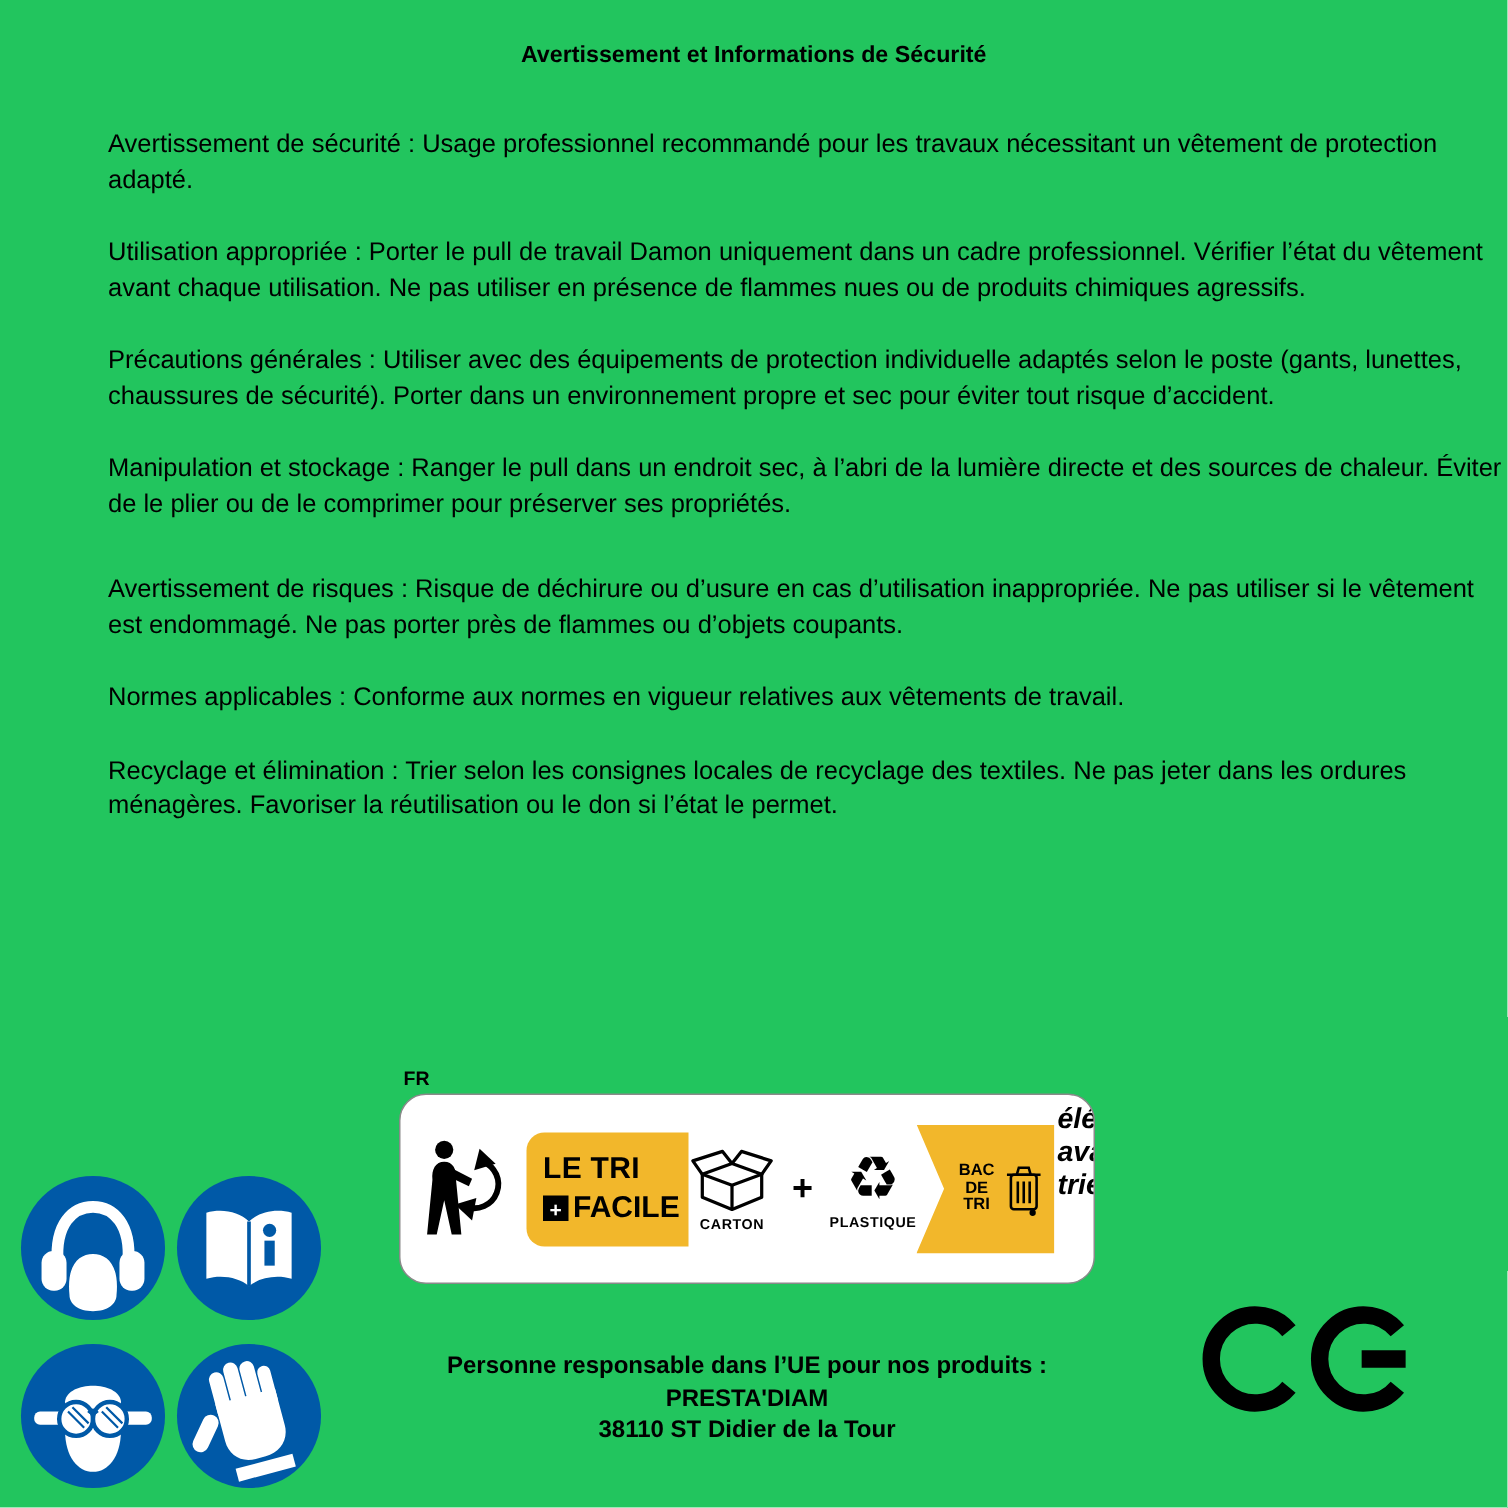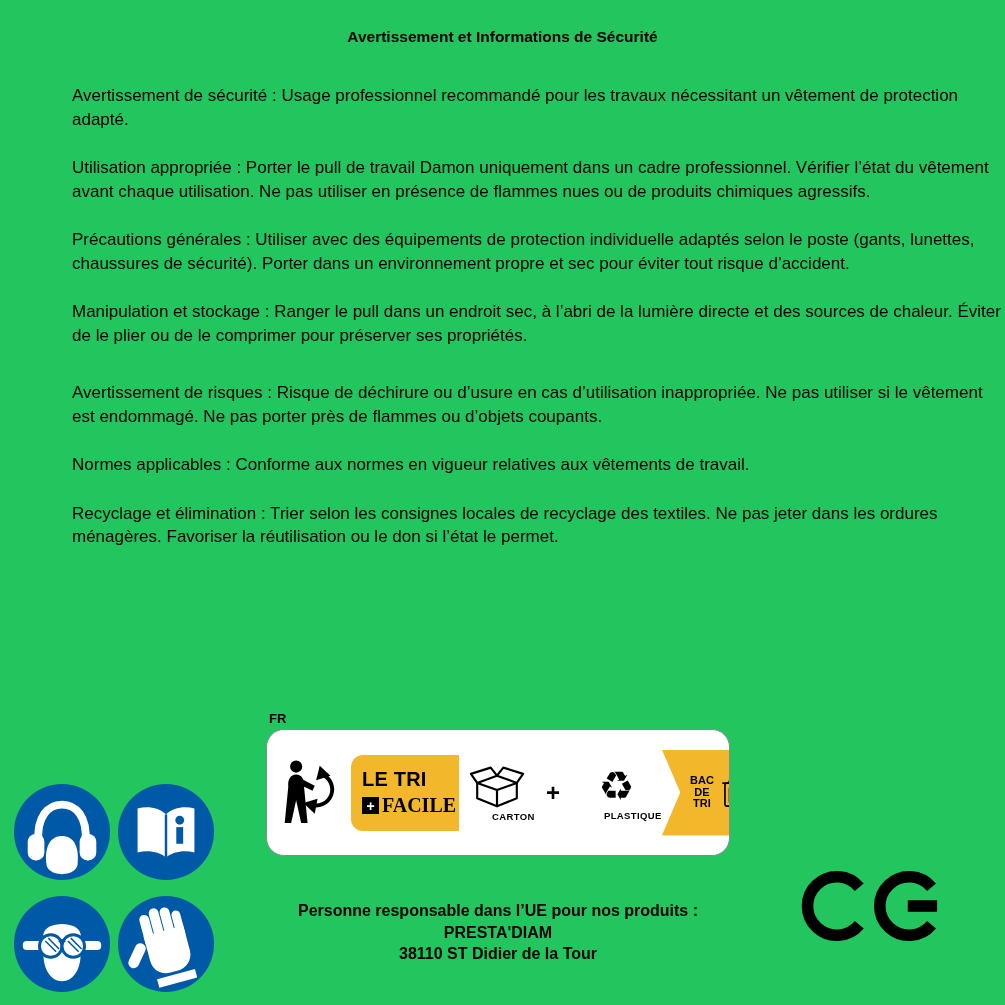"FACILE" .l2-text { font-family: Liberation Serif, serif -> none }
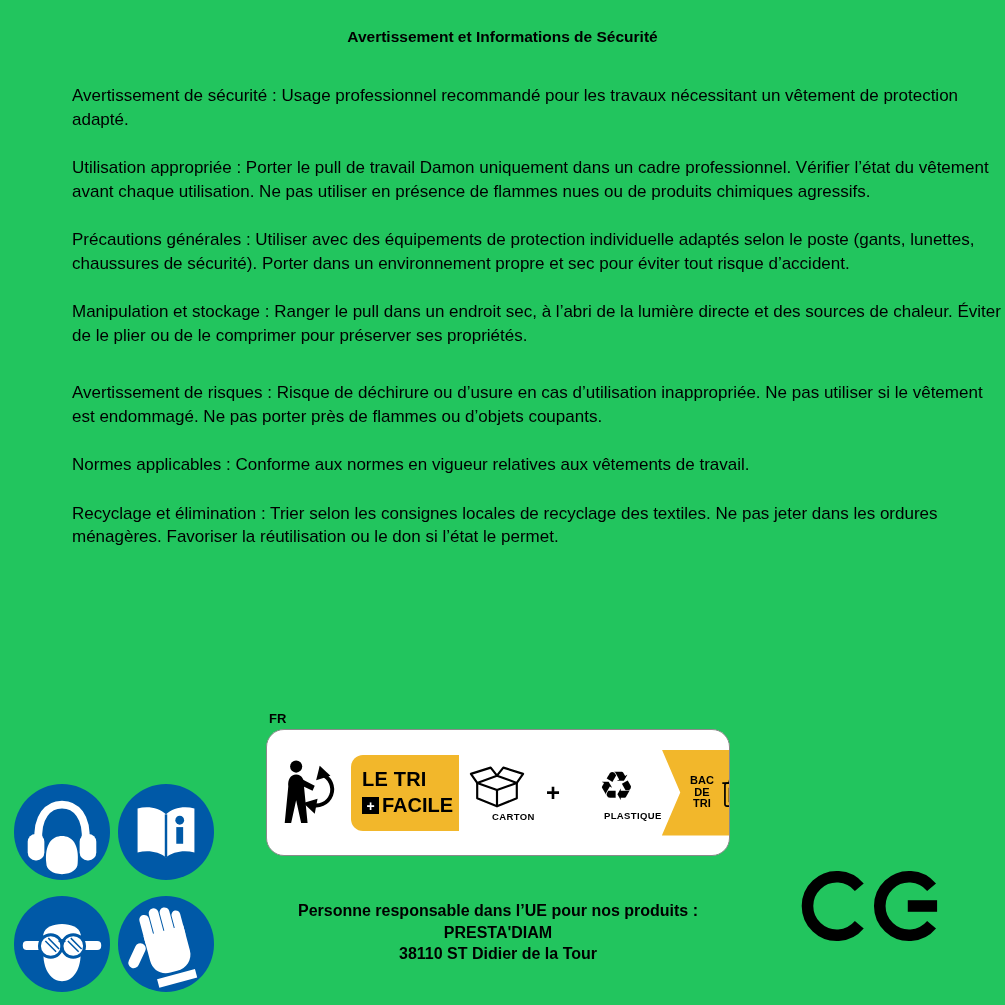"CARTON" .mat-label { padding-left: 33px -> none }
